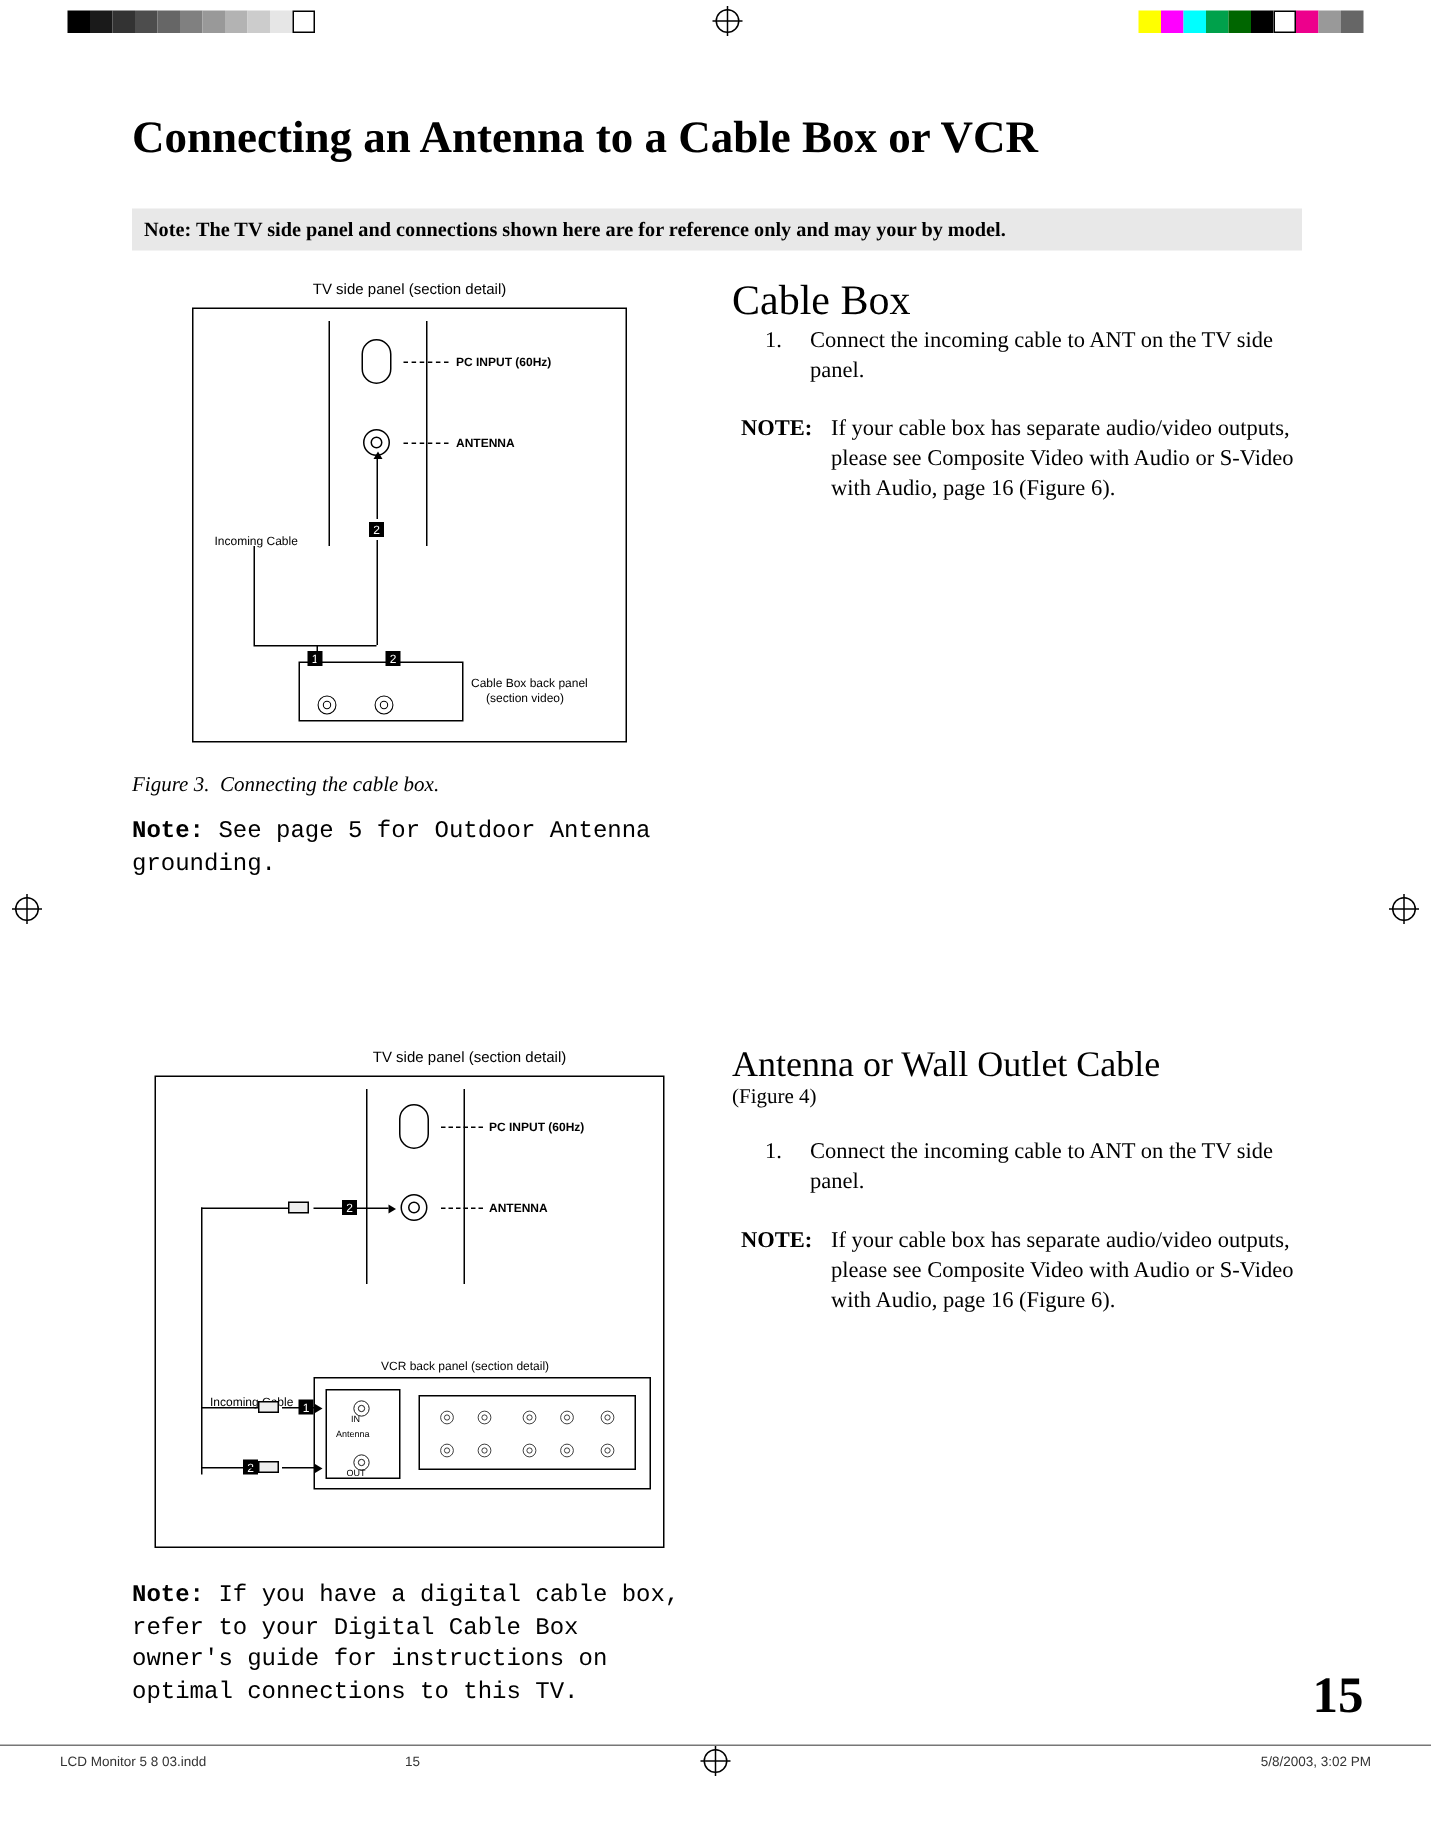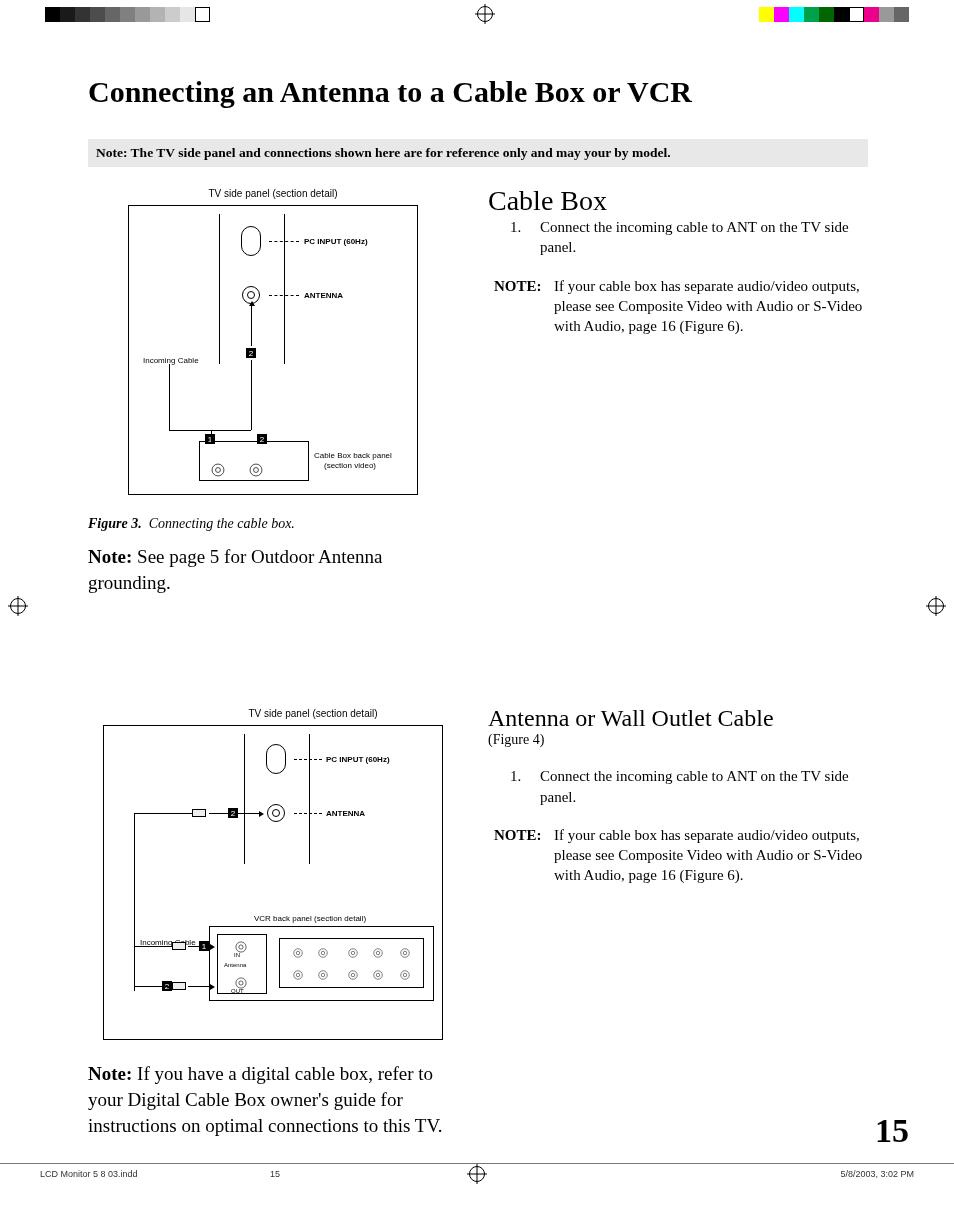"Figure 3." .figcap b { font-weight: bold -> normal }
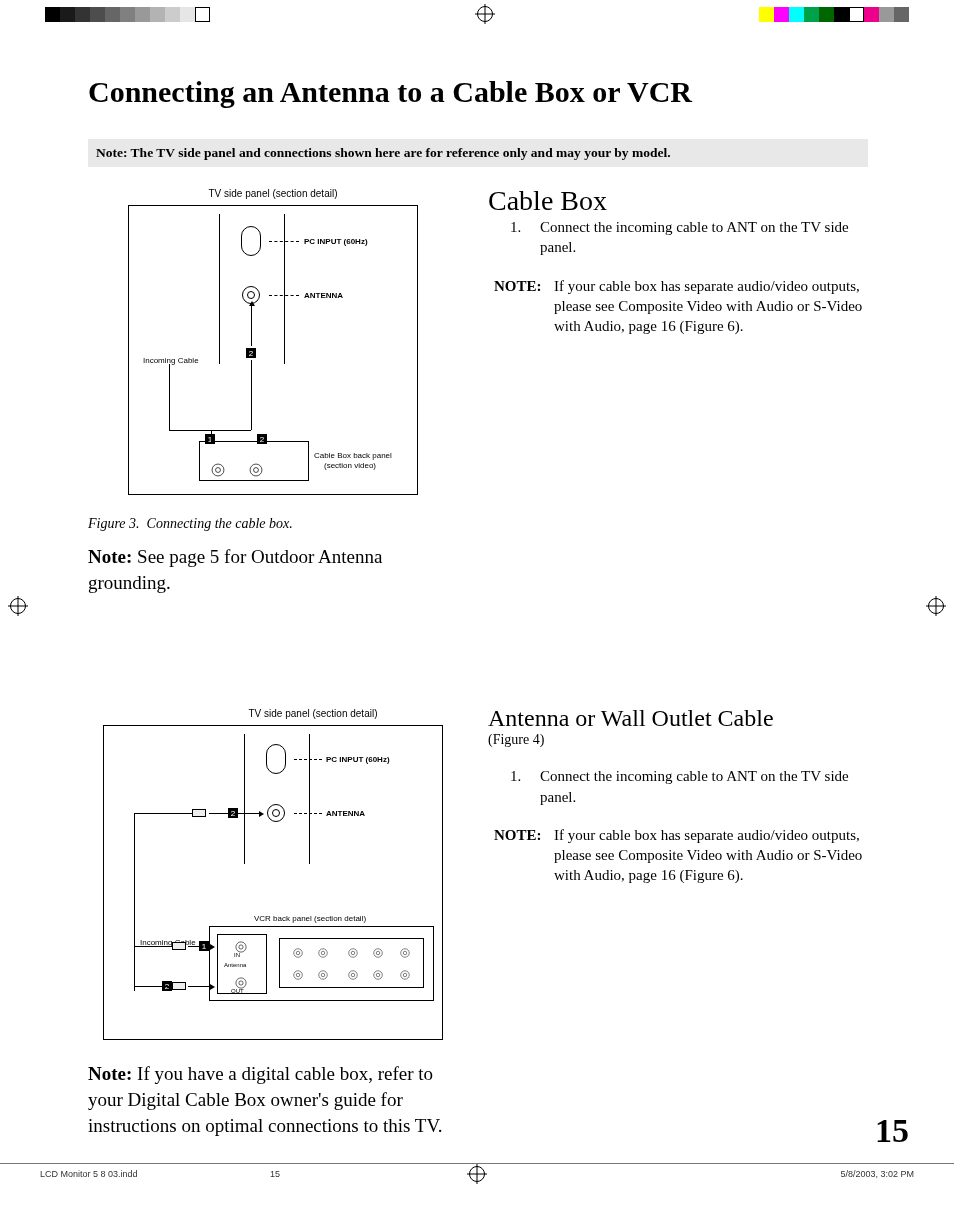"Note: See page 5 for" .plainnote { font-family: none -> Liberation Mono, monospace; font-size: 19px -> 16px }
